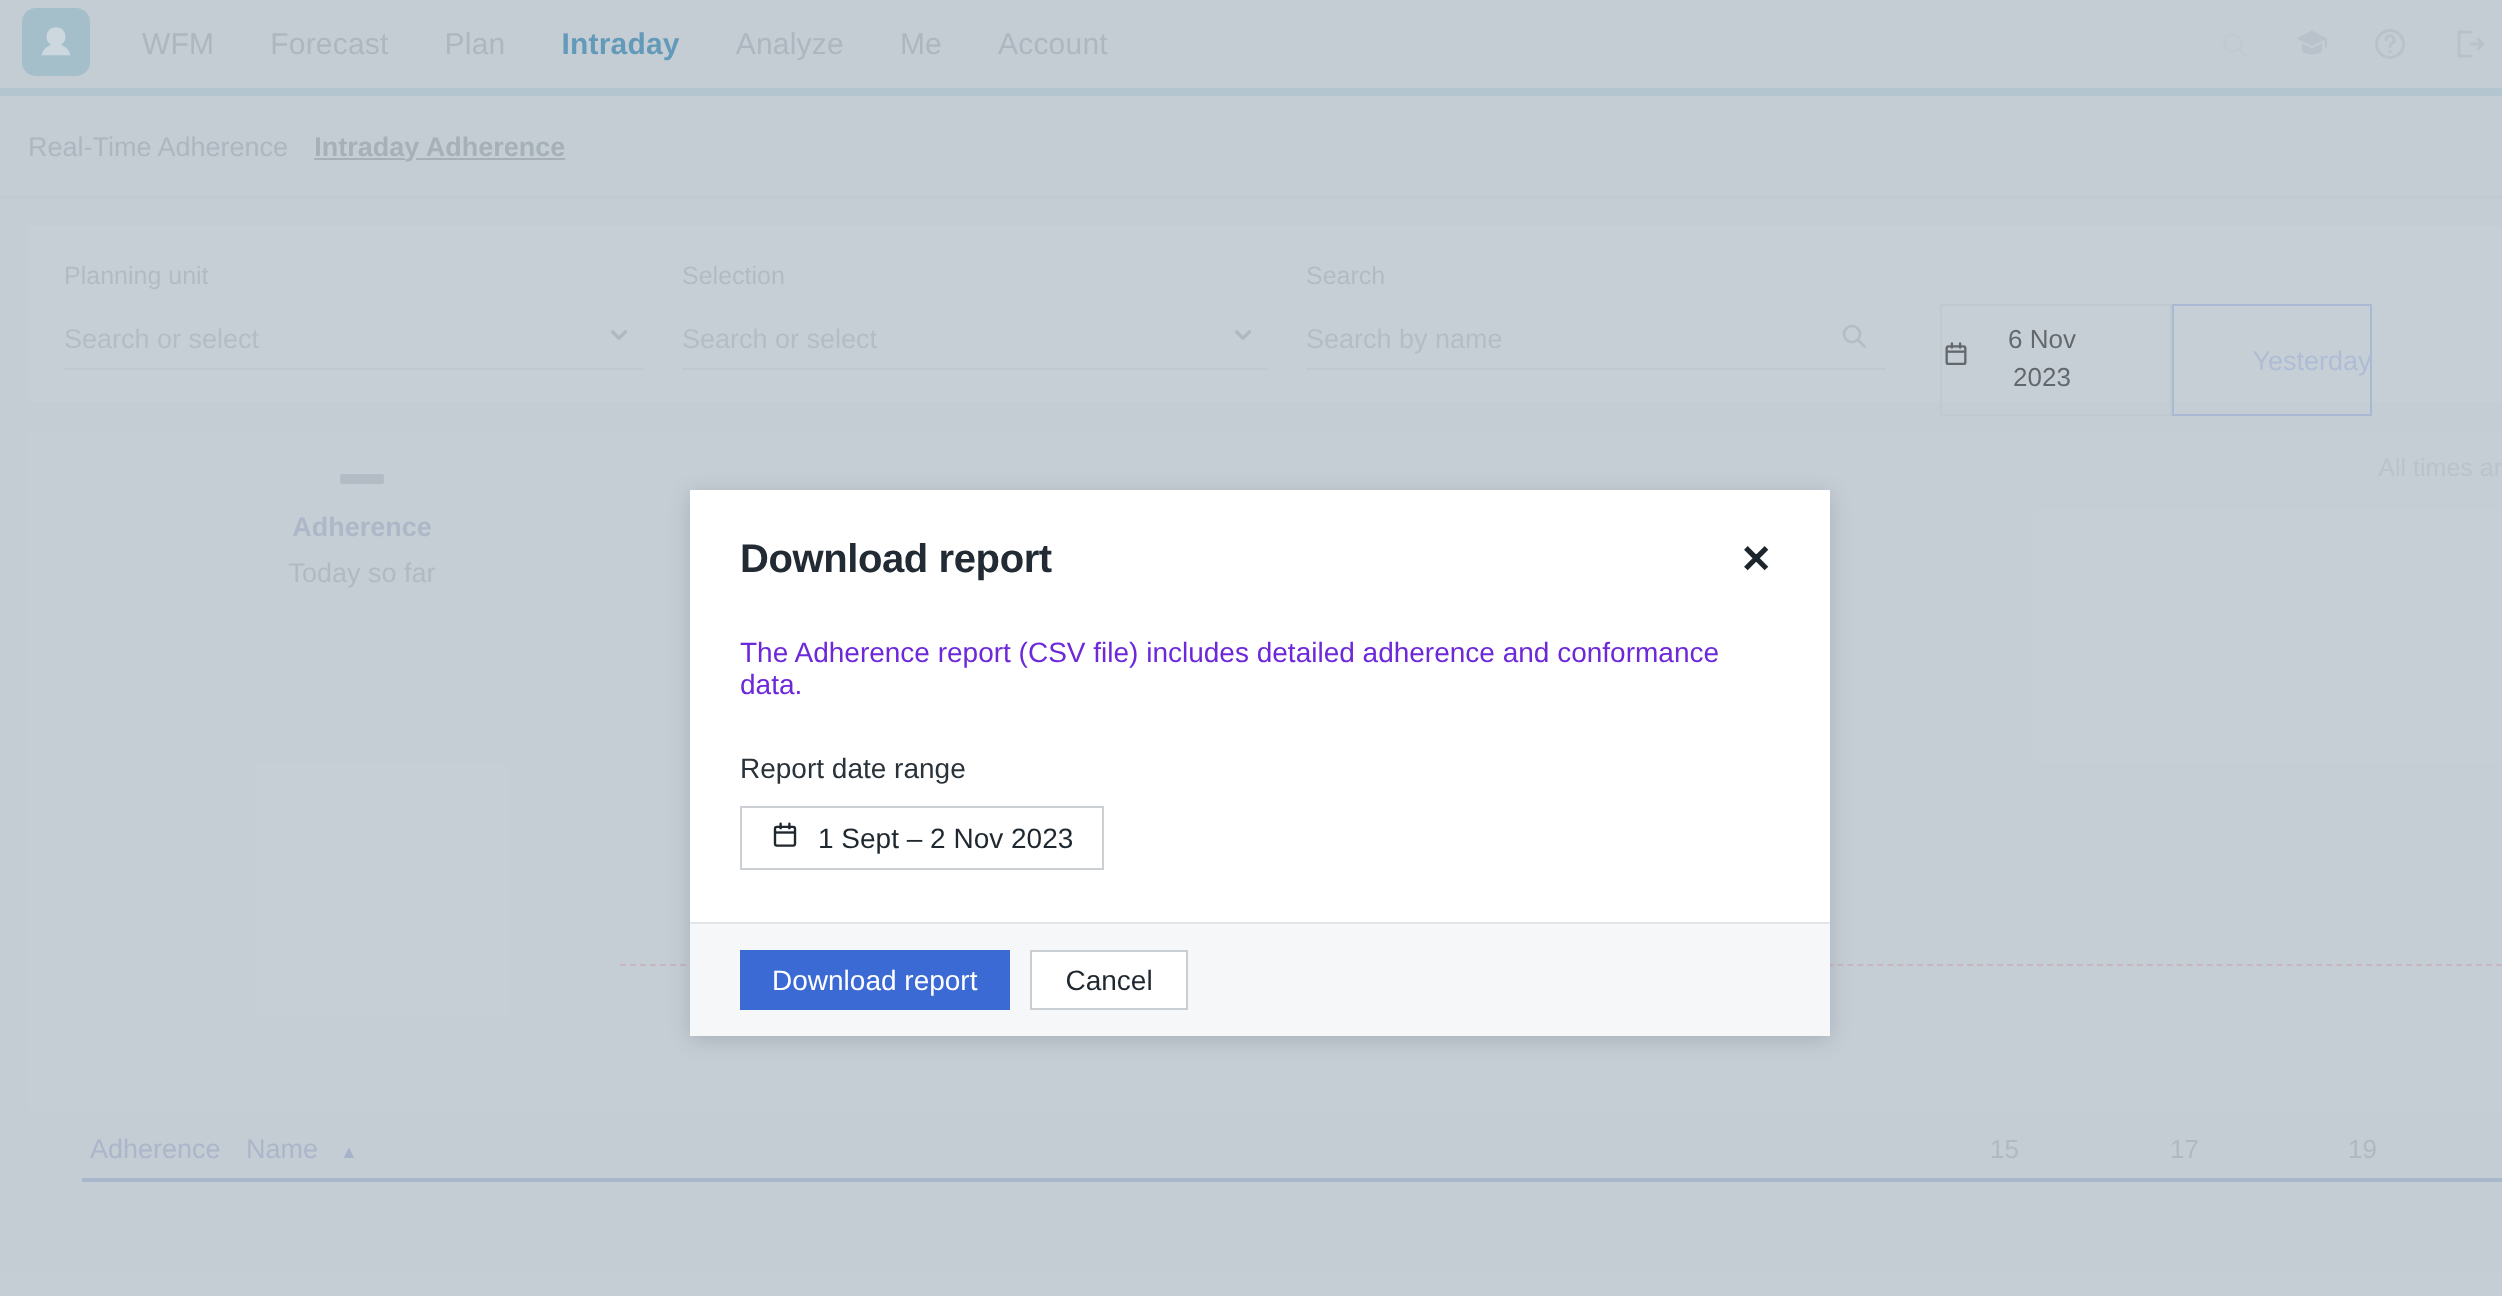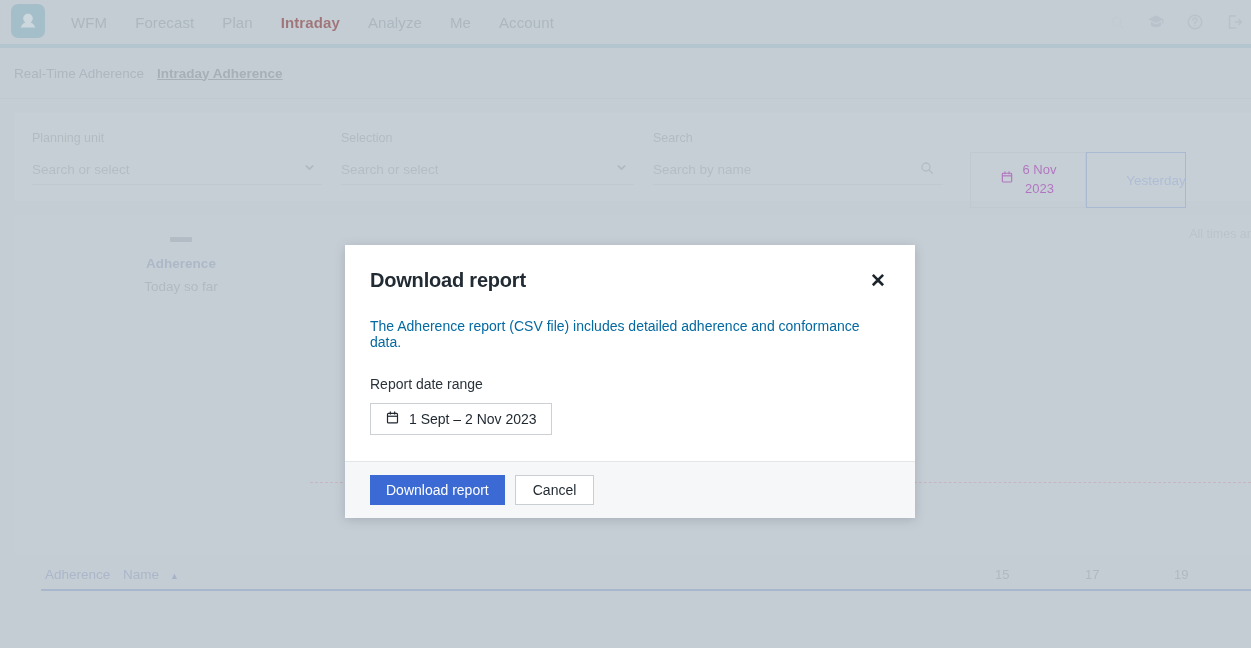"Intraday" .navlink.active { color: #7f1d1d -> #0369a1 }
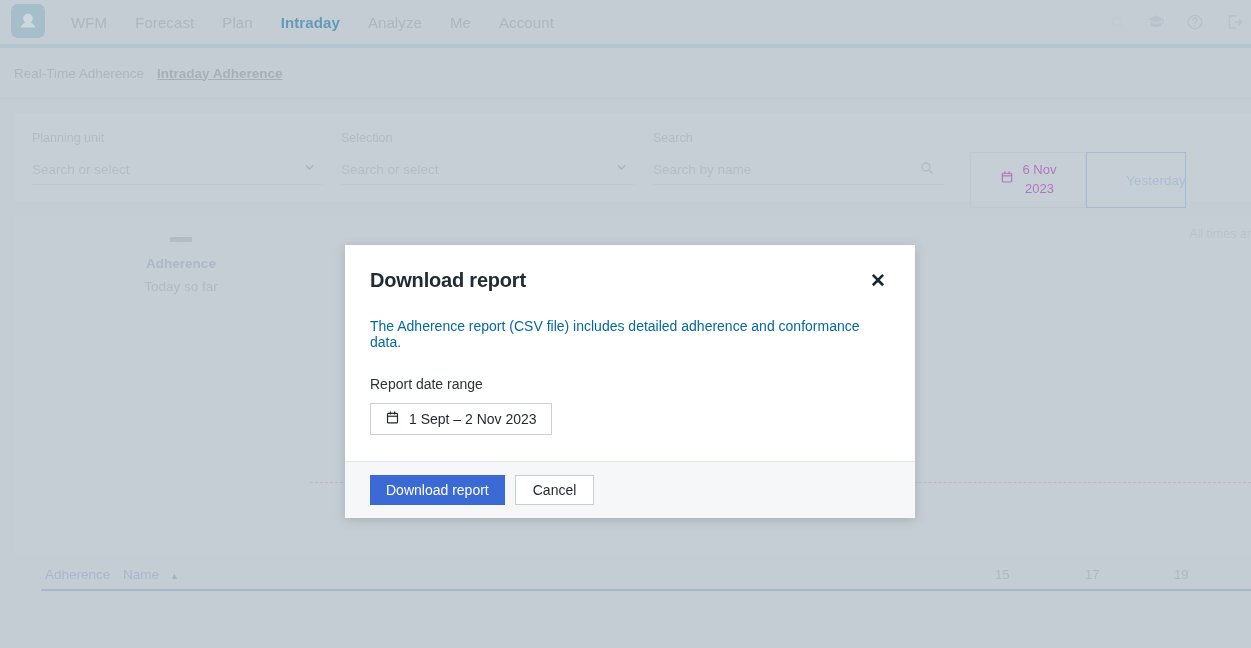"6 Nov" .datebox { color: #a21caf -> #000000; gap: 9px -> 19px; justify-content: center -> flex-start }
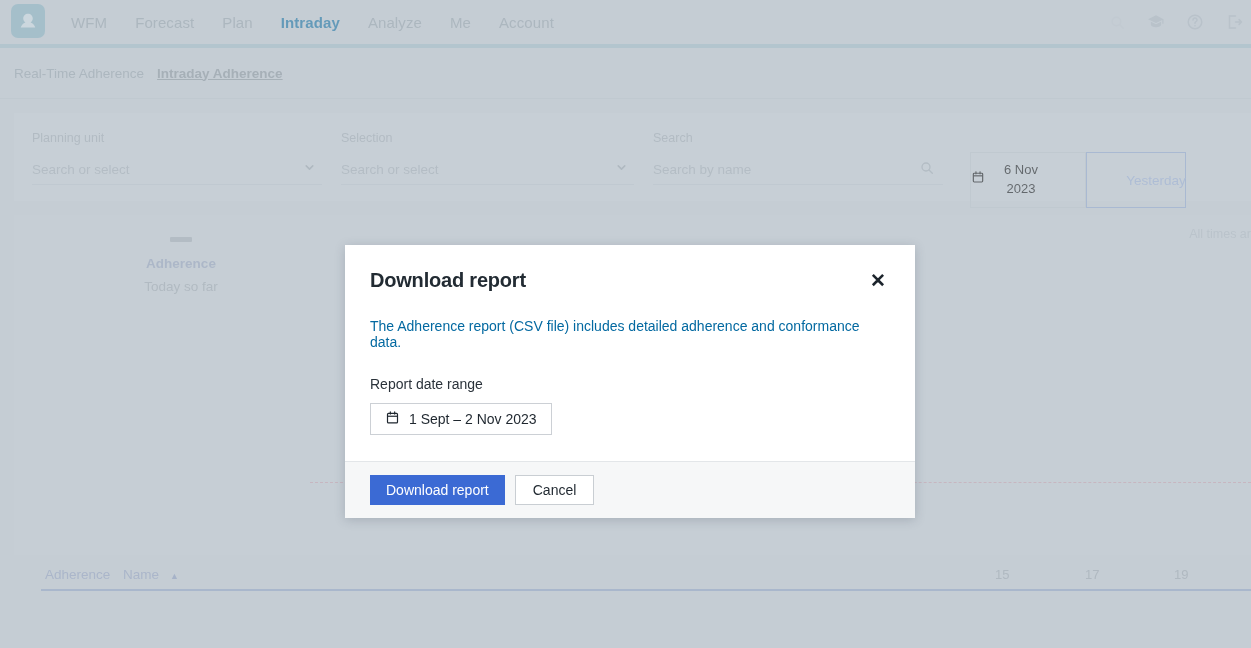"The Adherence report (CSV file)" .modal-desc { color: #0369a1 -> #6d28d9 }
